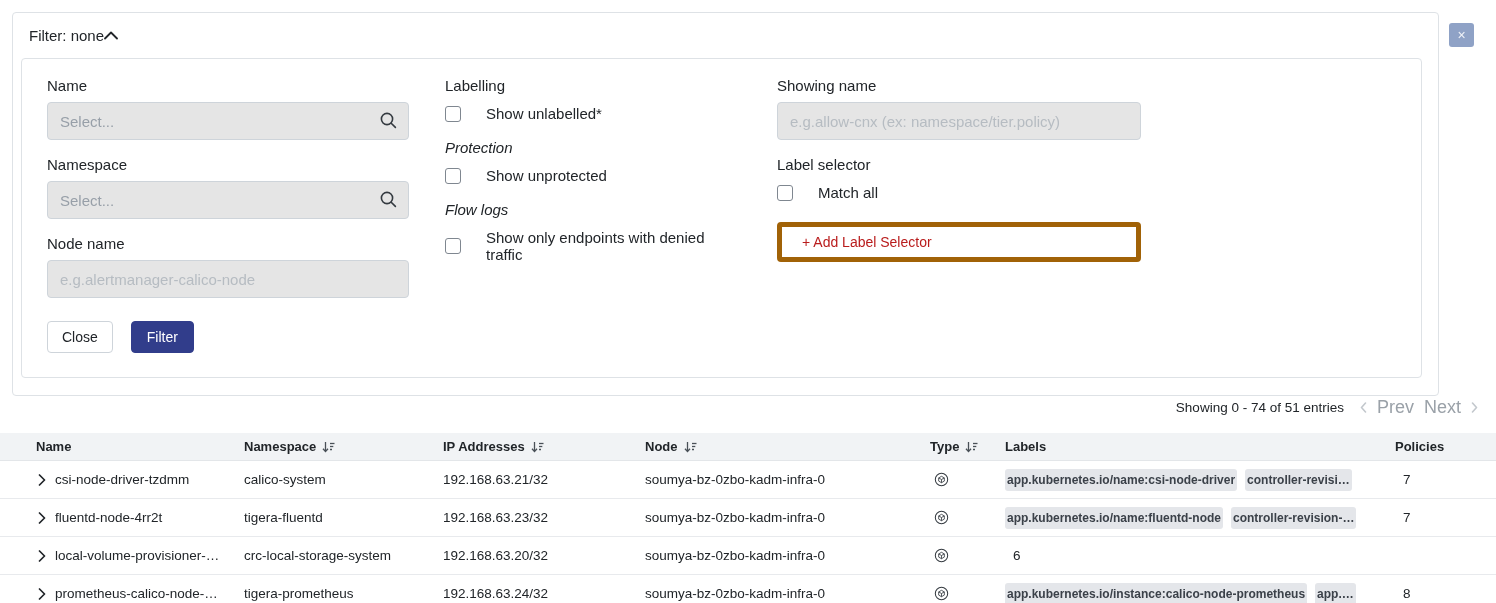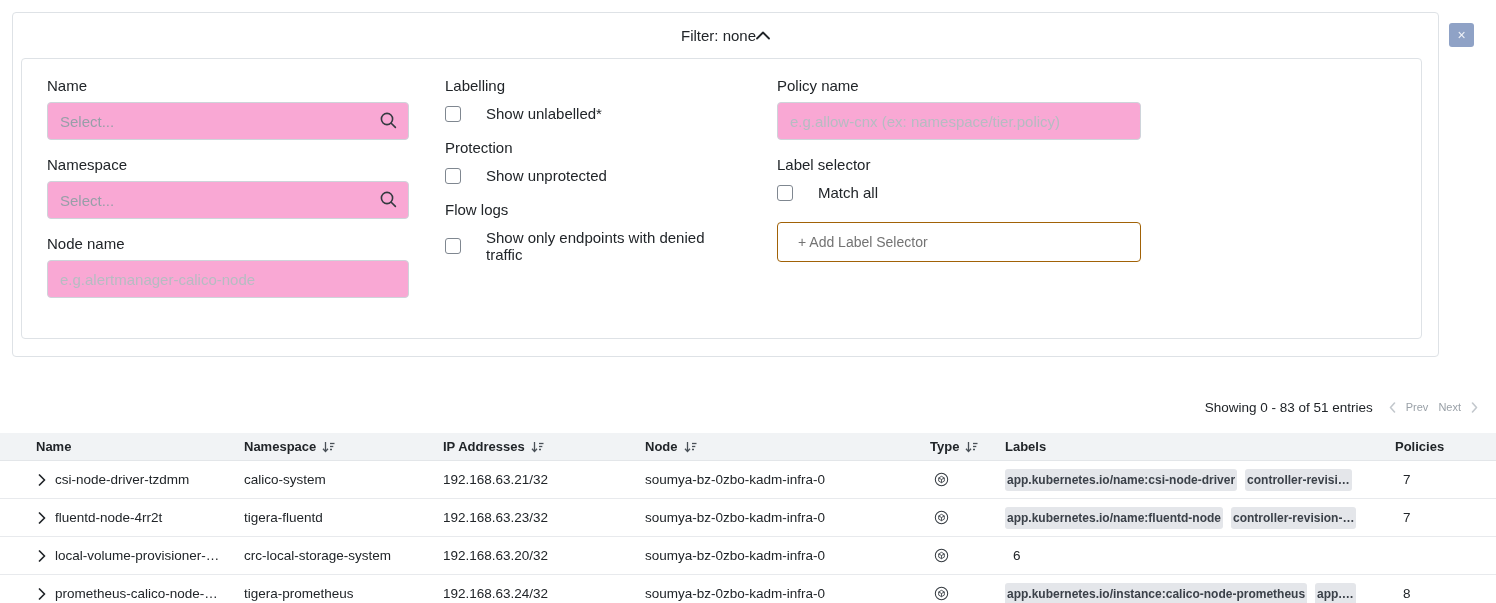"Filter: none" .fp-header { justify-content: center -> flex-start }
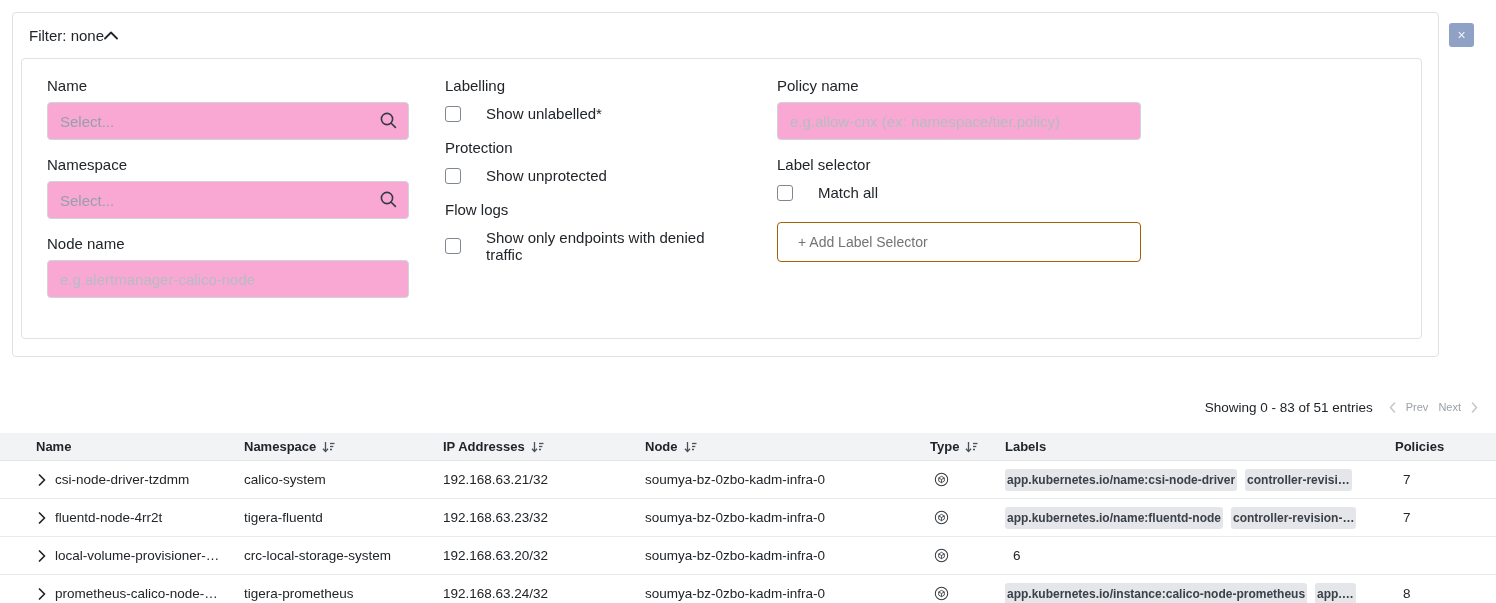"Policy name" label.fp-label { text: Policy -> Showing }
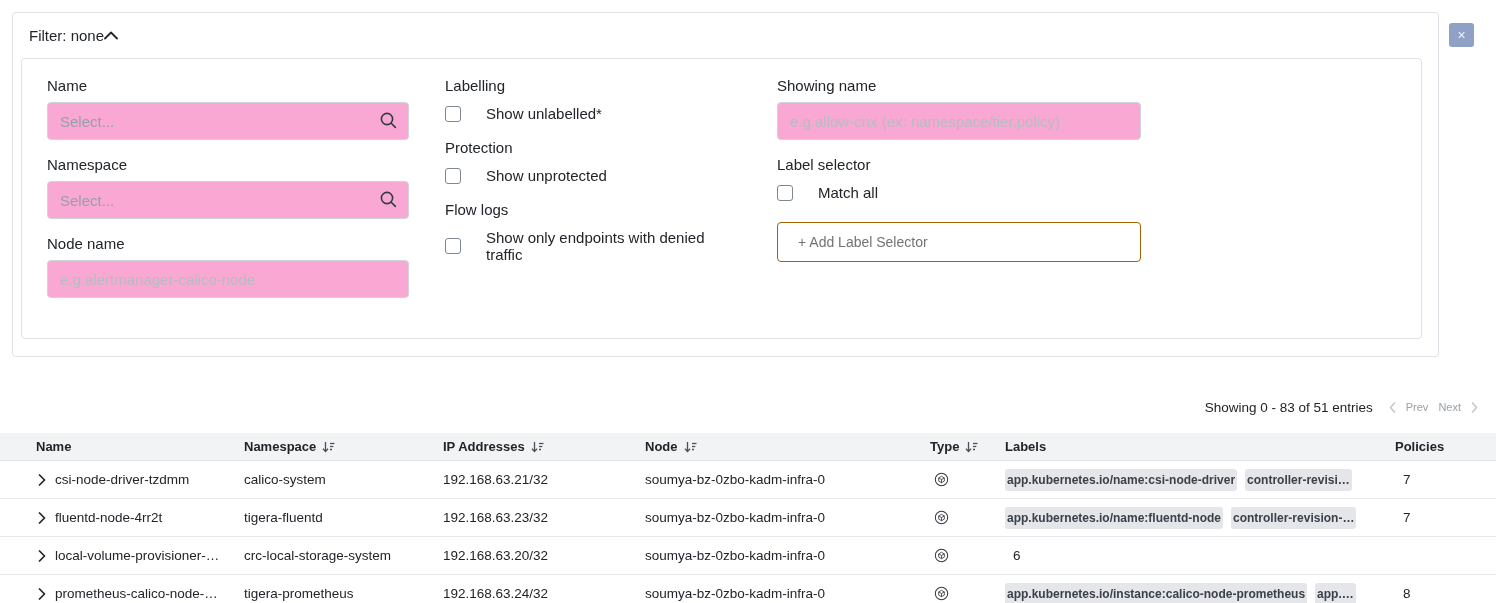"Select..." .fp-input { background: #f9a8d4 -> #e5e5e5 }
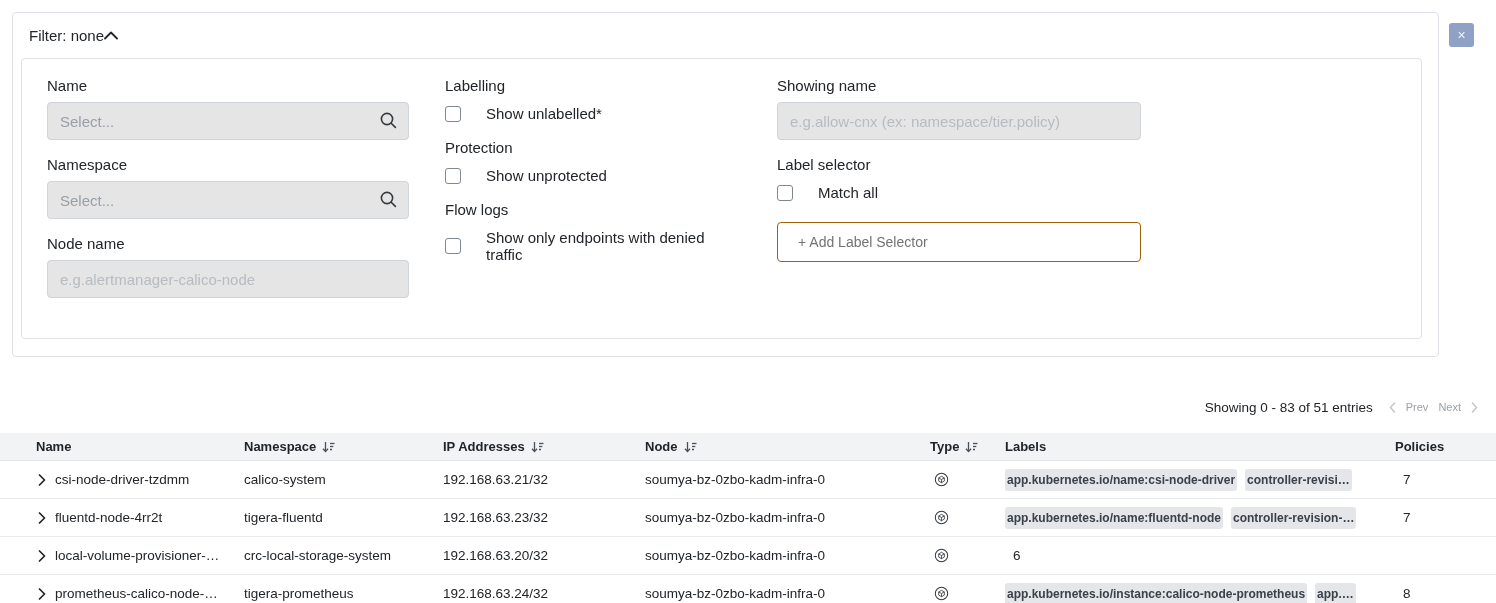"Protection" .group-gap { font-style: none -> italic }
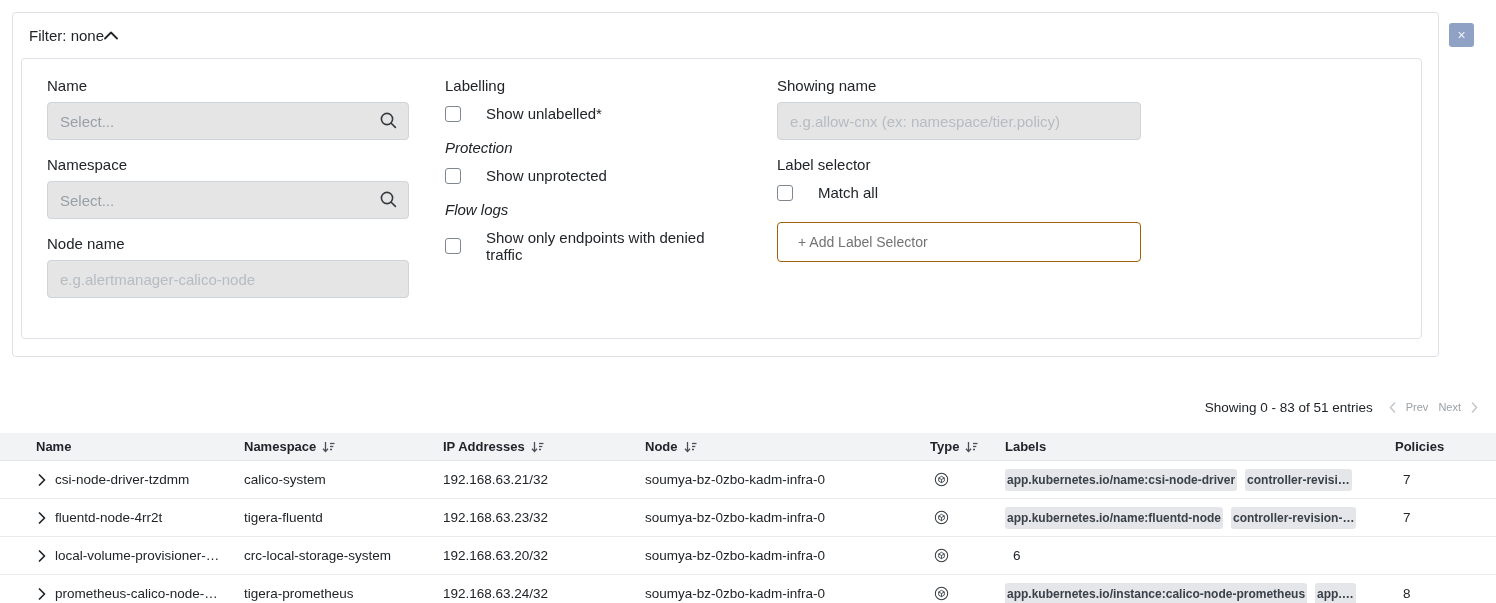"+ Add Label Selector" .add-selector-btn { border: 1px solid #a16207 -> 5px solid #a16207; color: #737373 -> #b91c1c }
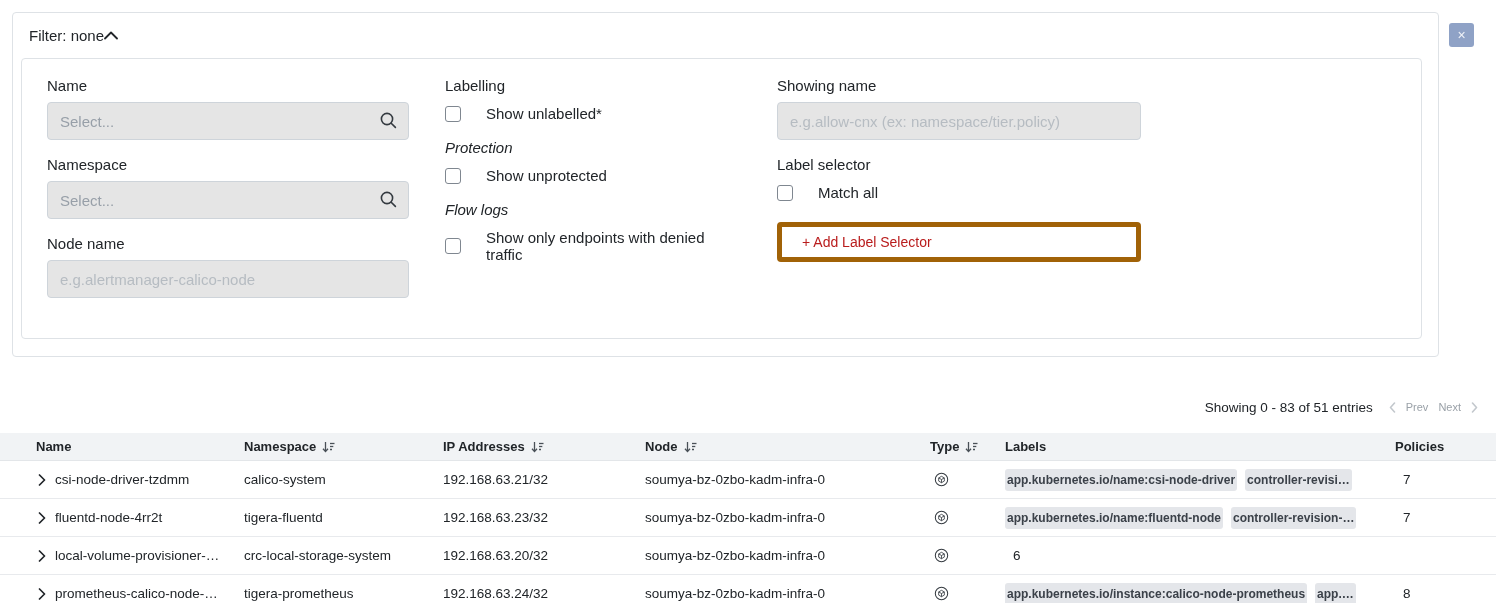"Close" div.btn-row { html: none -> <div> <button>Close</button> <button>Filter</button> </div> }
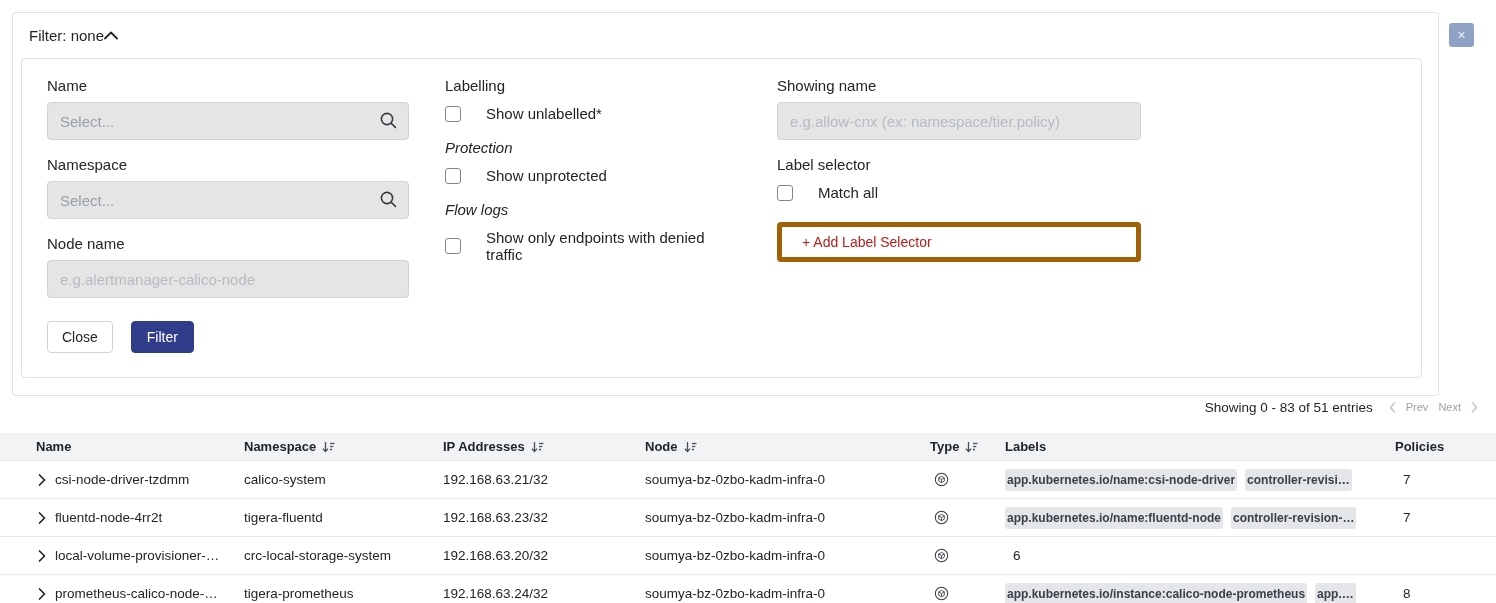"Showing 0 - 83 of" span.pg-summary { text: 83 -> 74 }
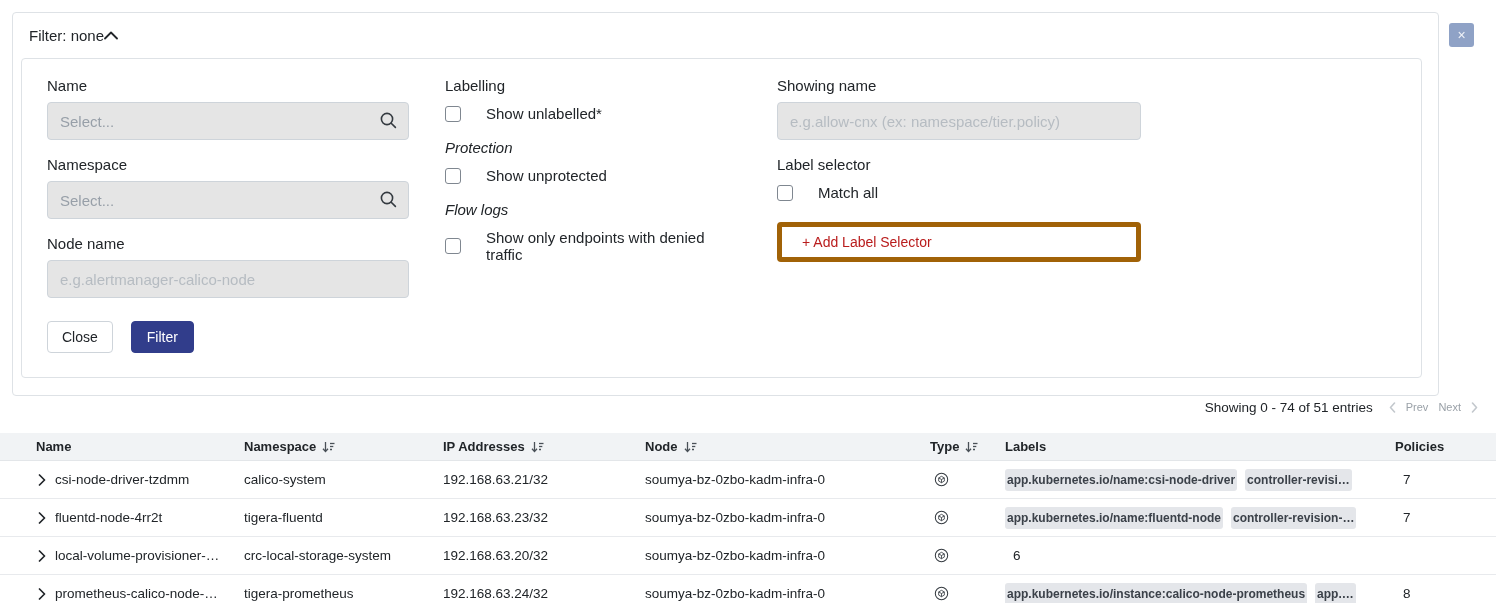"Prev" .pg-link { font-size: 11px -> 18px }
